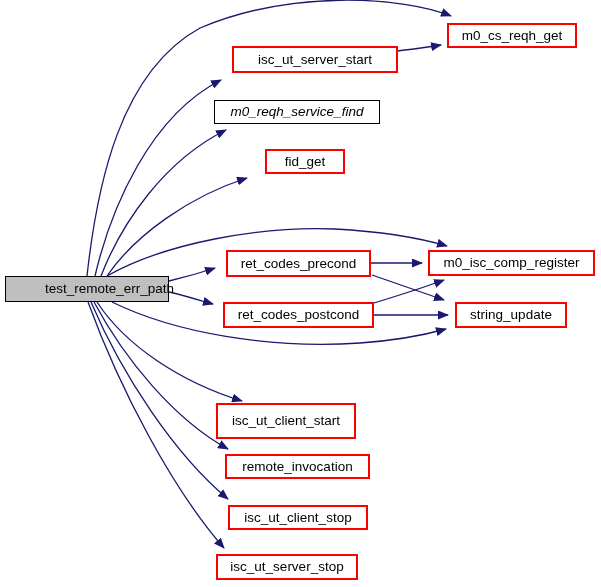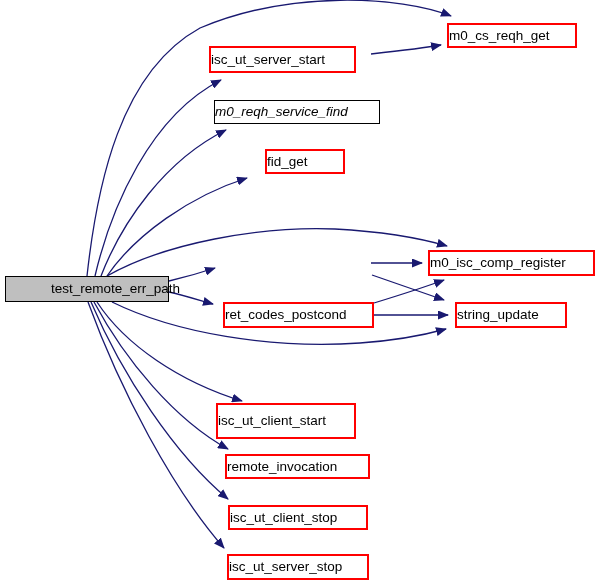"m0_cs_reqh_get" .node { justify-content: none -> center }
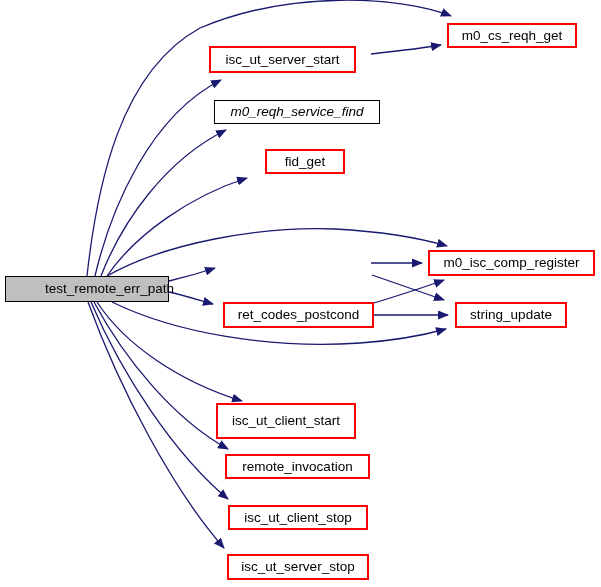"isc_ut_server_start" div.node { left: 209px -> 232px; width: 147px -> 166px }
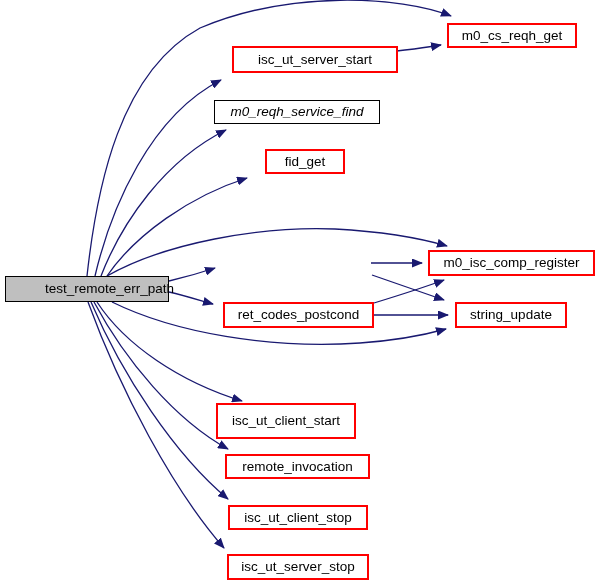"ret_codes_precond" div.node { html: none -> <div> <span>ret_codes_precond</span> </div> }
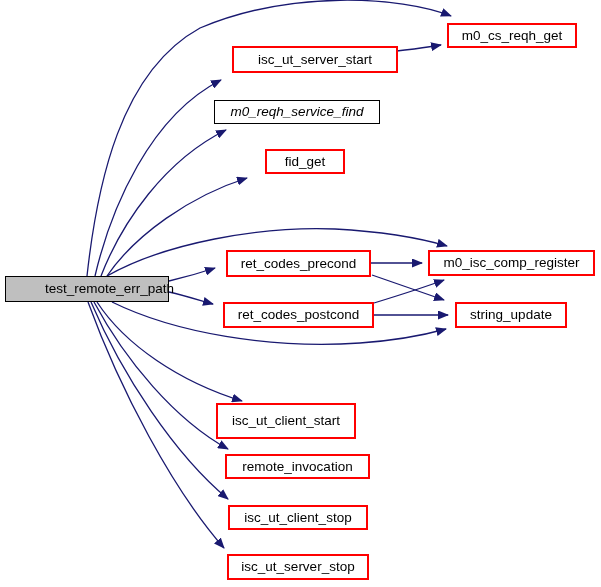"isc_ut_server_stop" div.node { left: 227px -> 216px }
